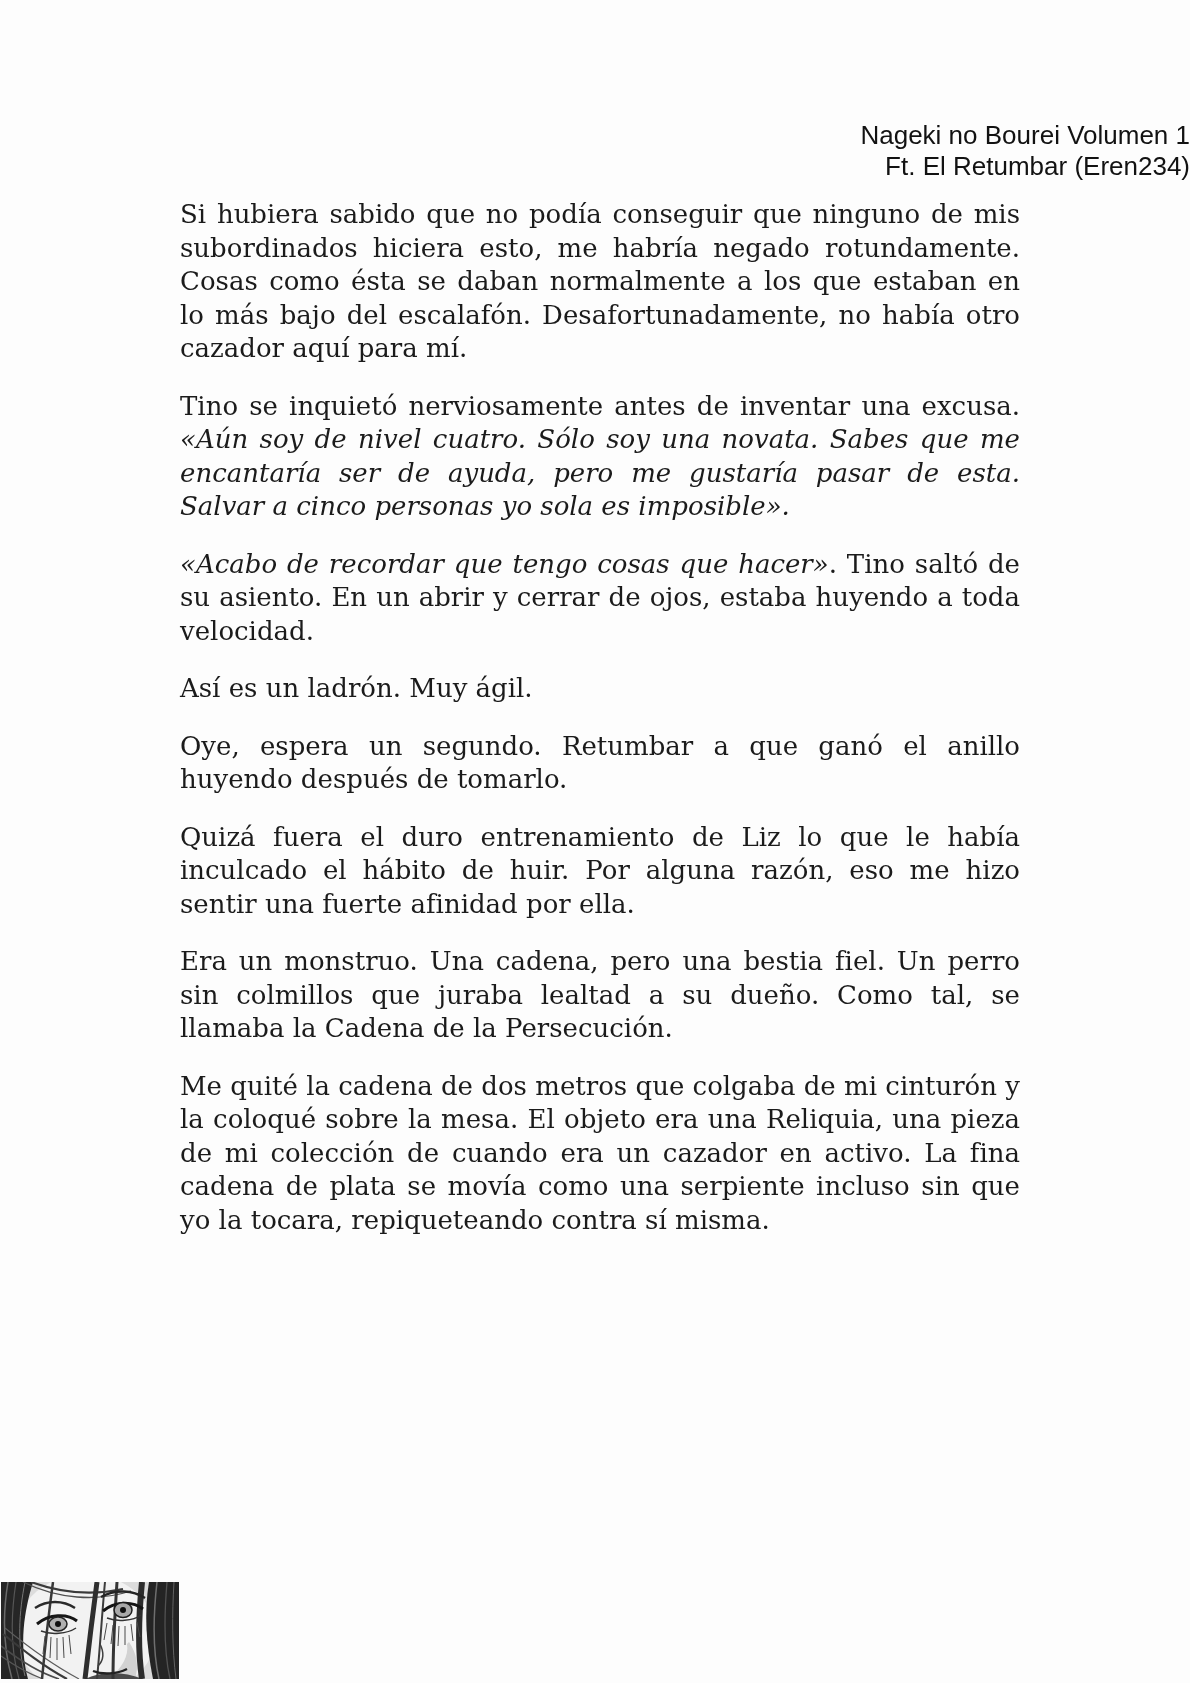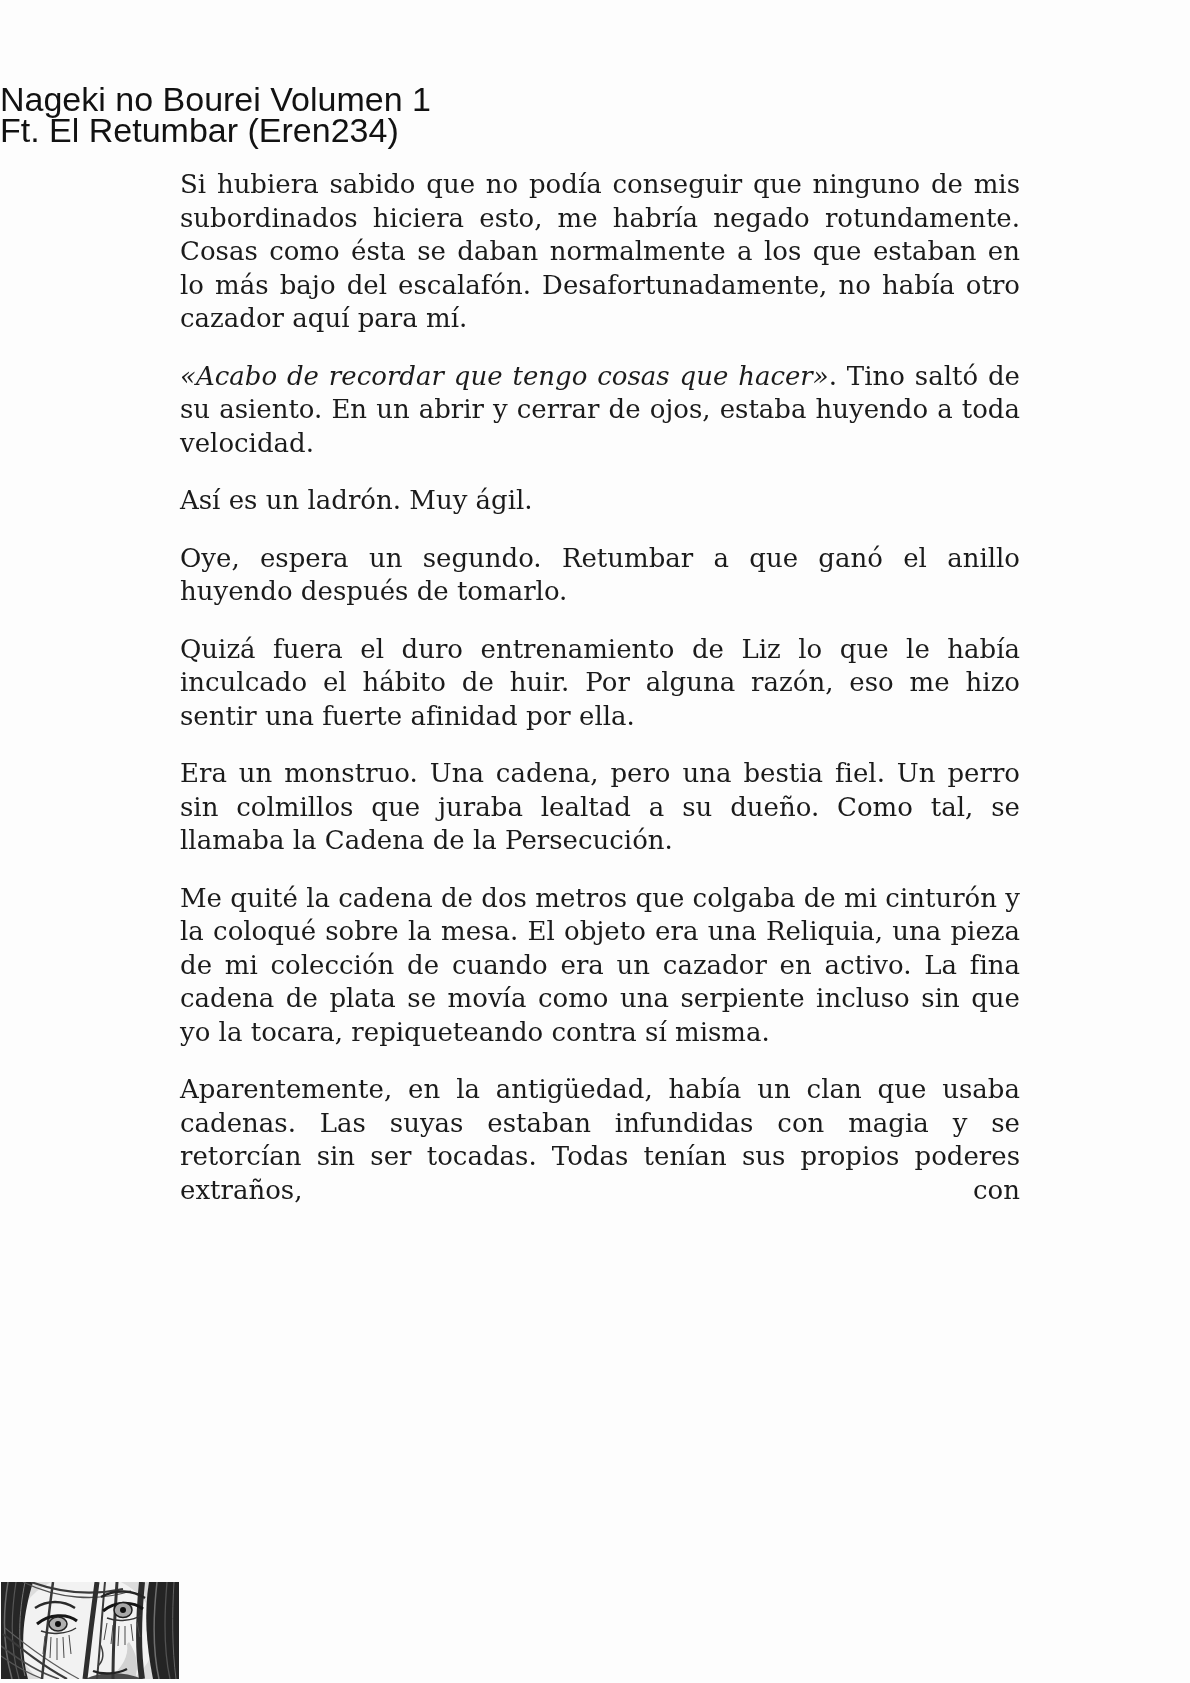"Nageki no Bourei Volumen 1" .header { font-size: 34px -> 26px; padding-top: 84px -> 120px; text-align: left -> right }
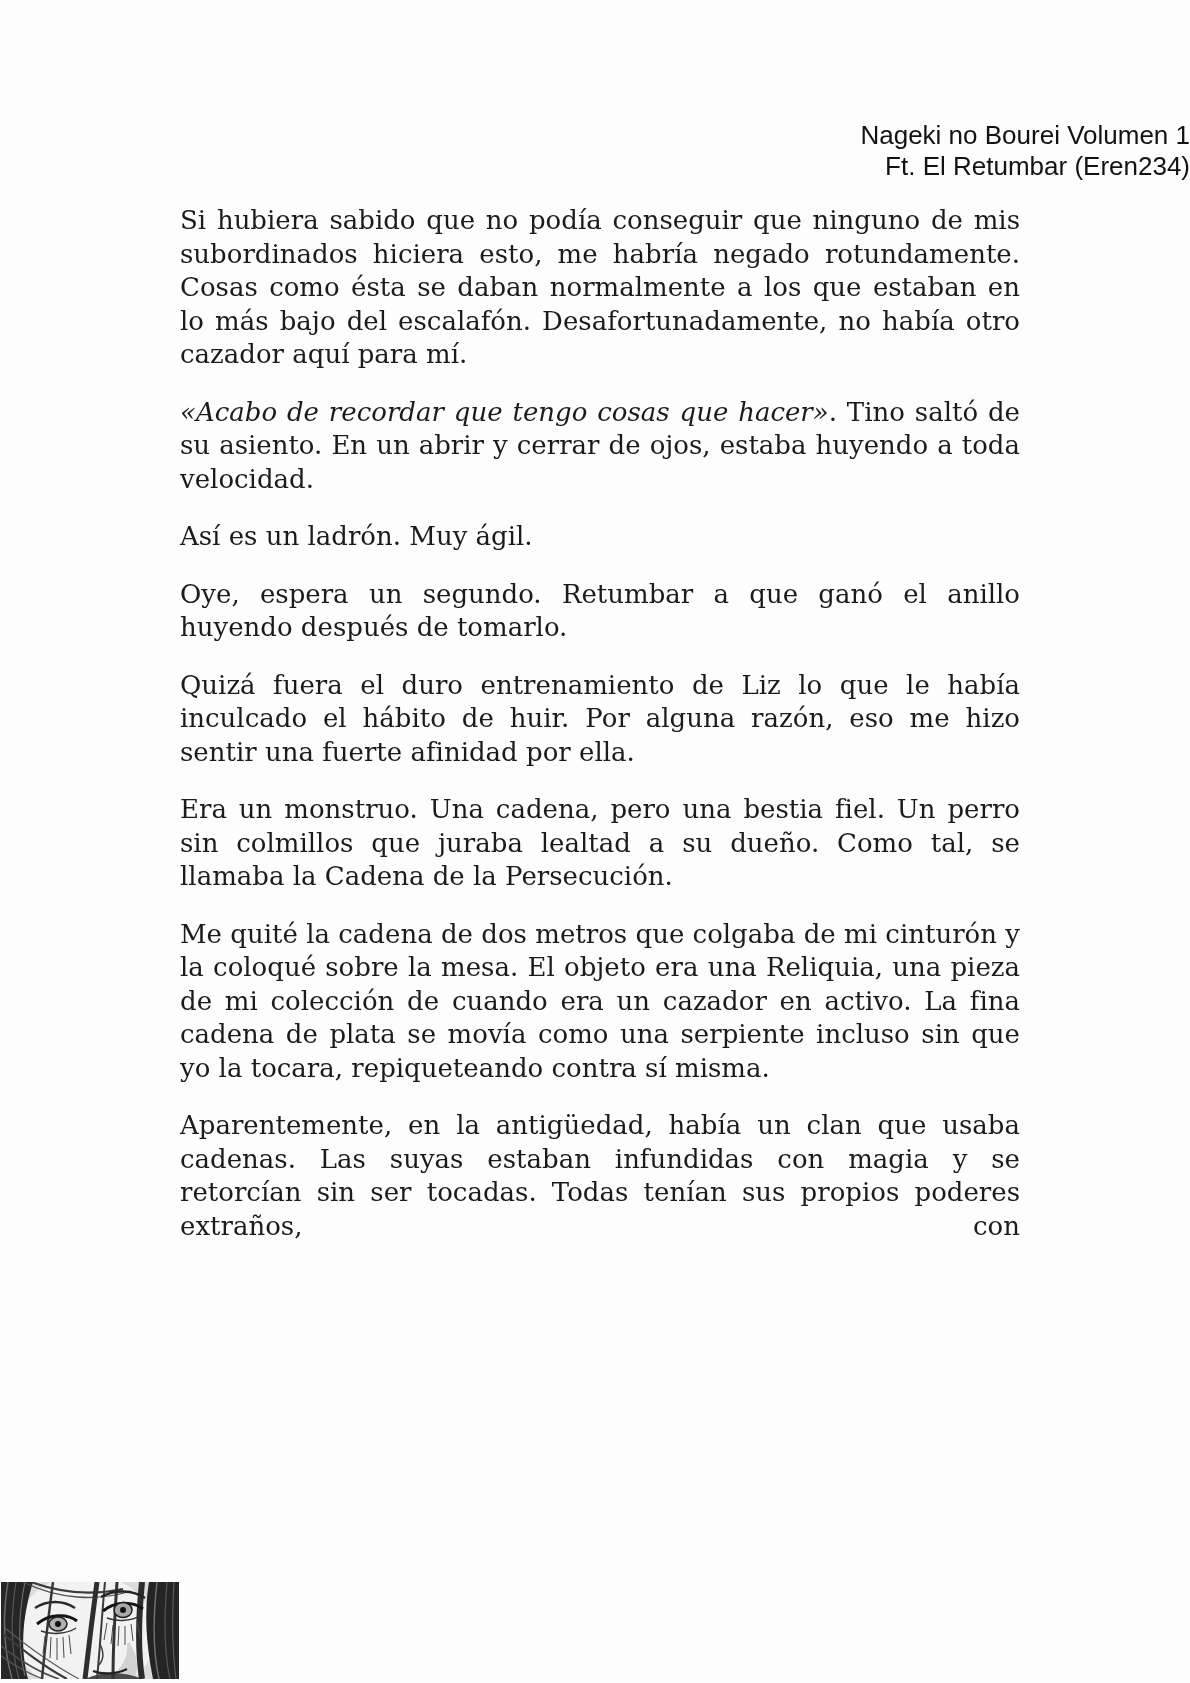"Si hubiera sabido que no" .content { margin: 22px 170px 0 180px -> 16px 170px 0 180px }
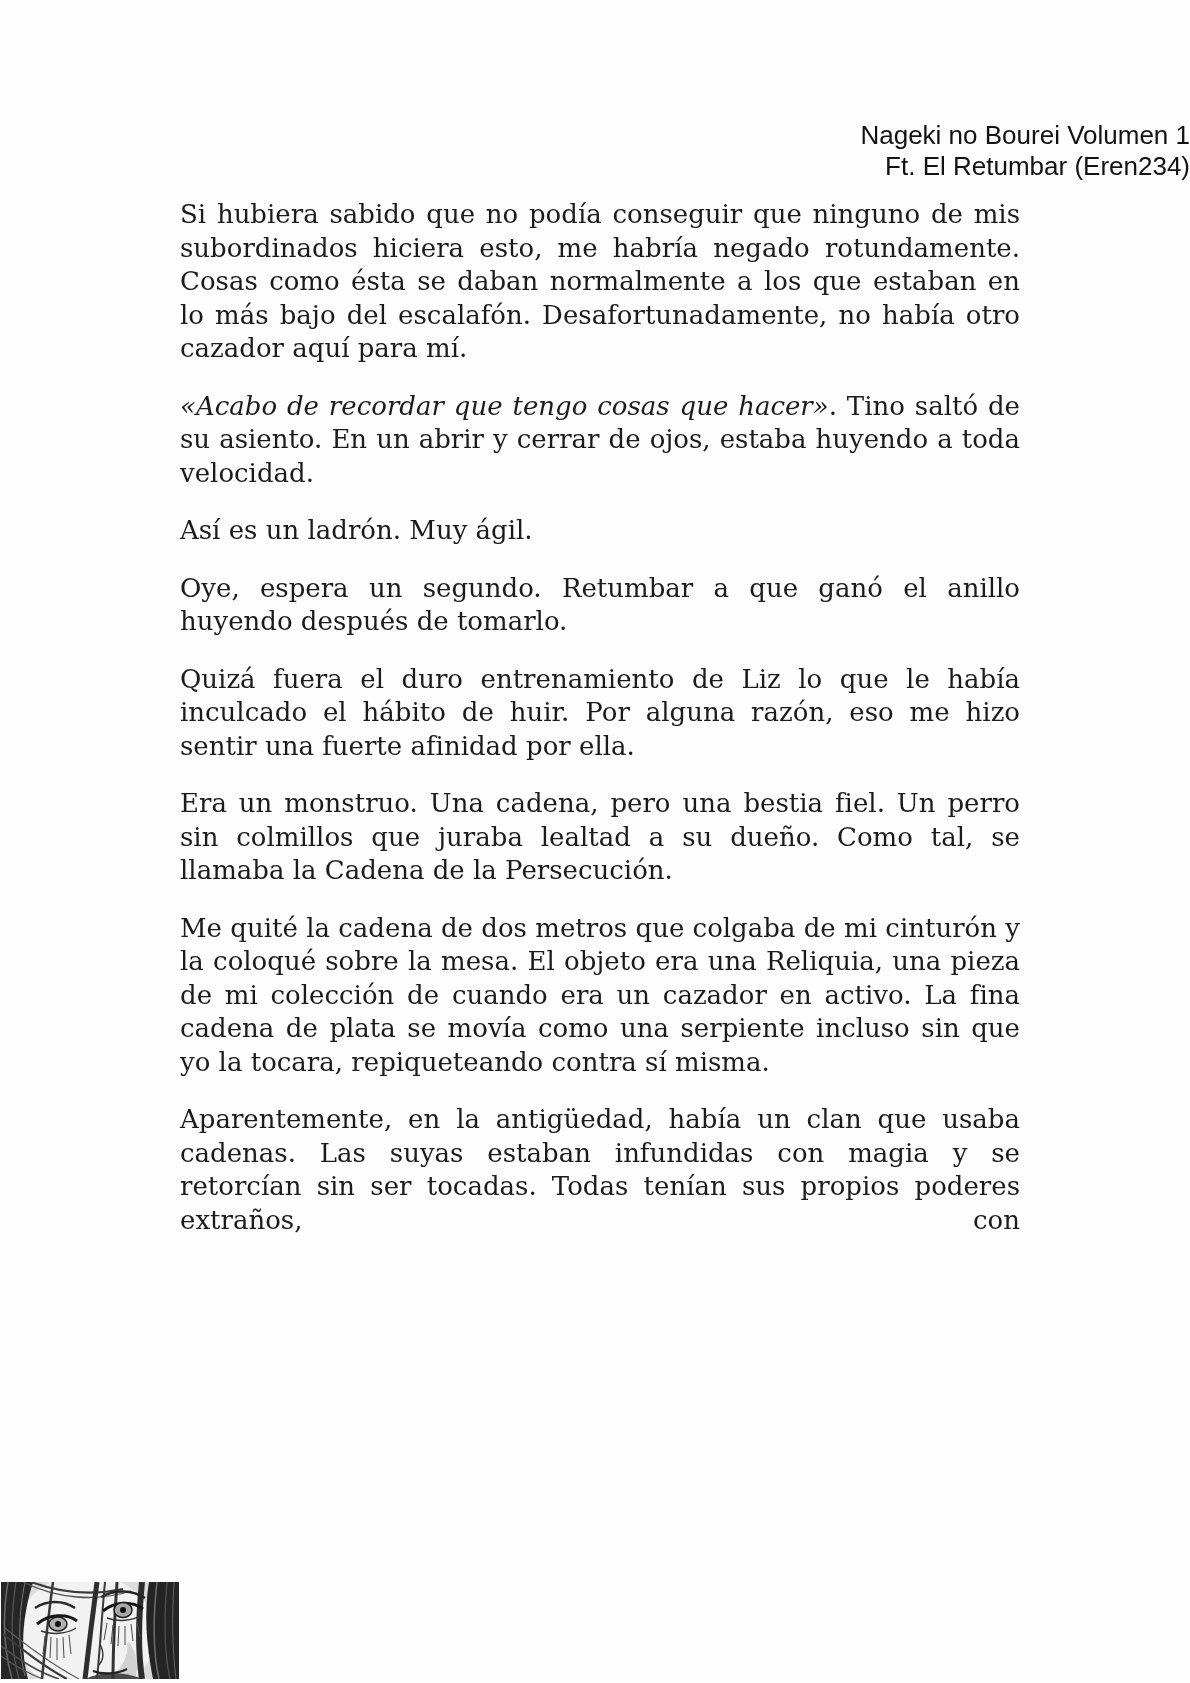"Tino se inquietó nerviosamente antes" p.para { html: none -> <p><span>Tino se inquietó nerviosamente antes de inventar una excusa. </span><span>«Aún soy de nivel cuatro. Sólo soy una novata. Sabes que me encantaría ser de ayuda, pero me gustaría pasar de esta. Salvar a cinco personas yo sola es imposible».</span></p> }
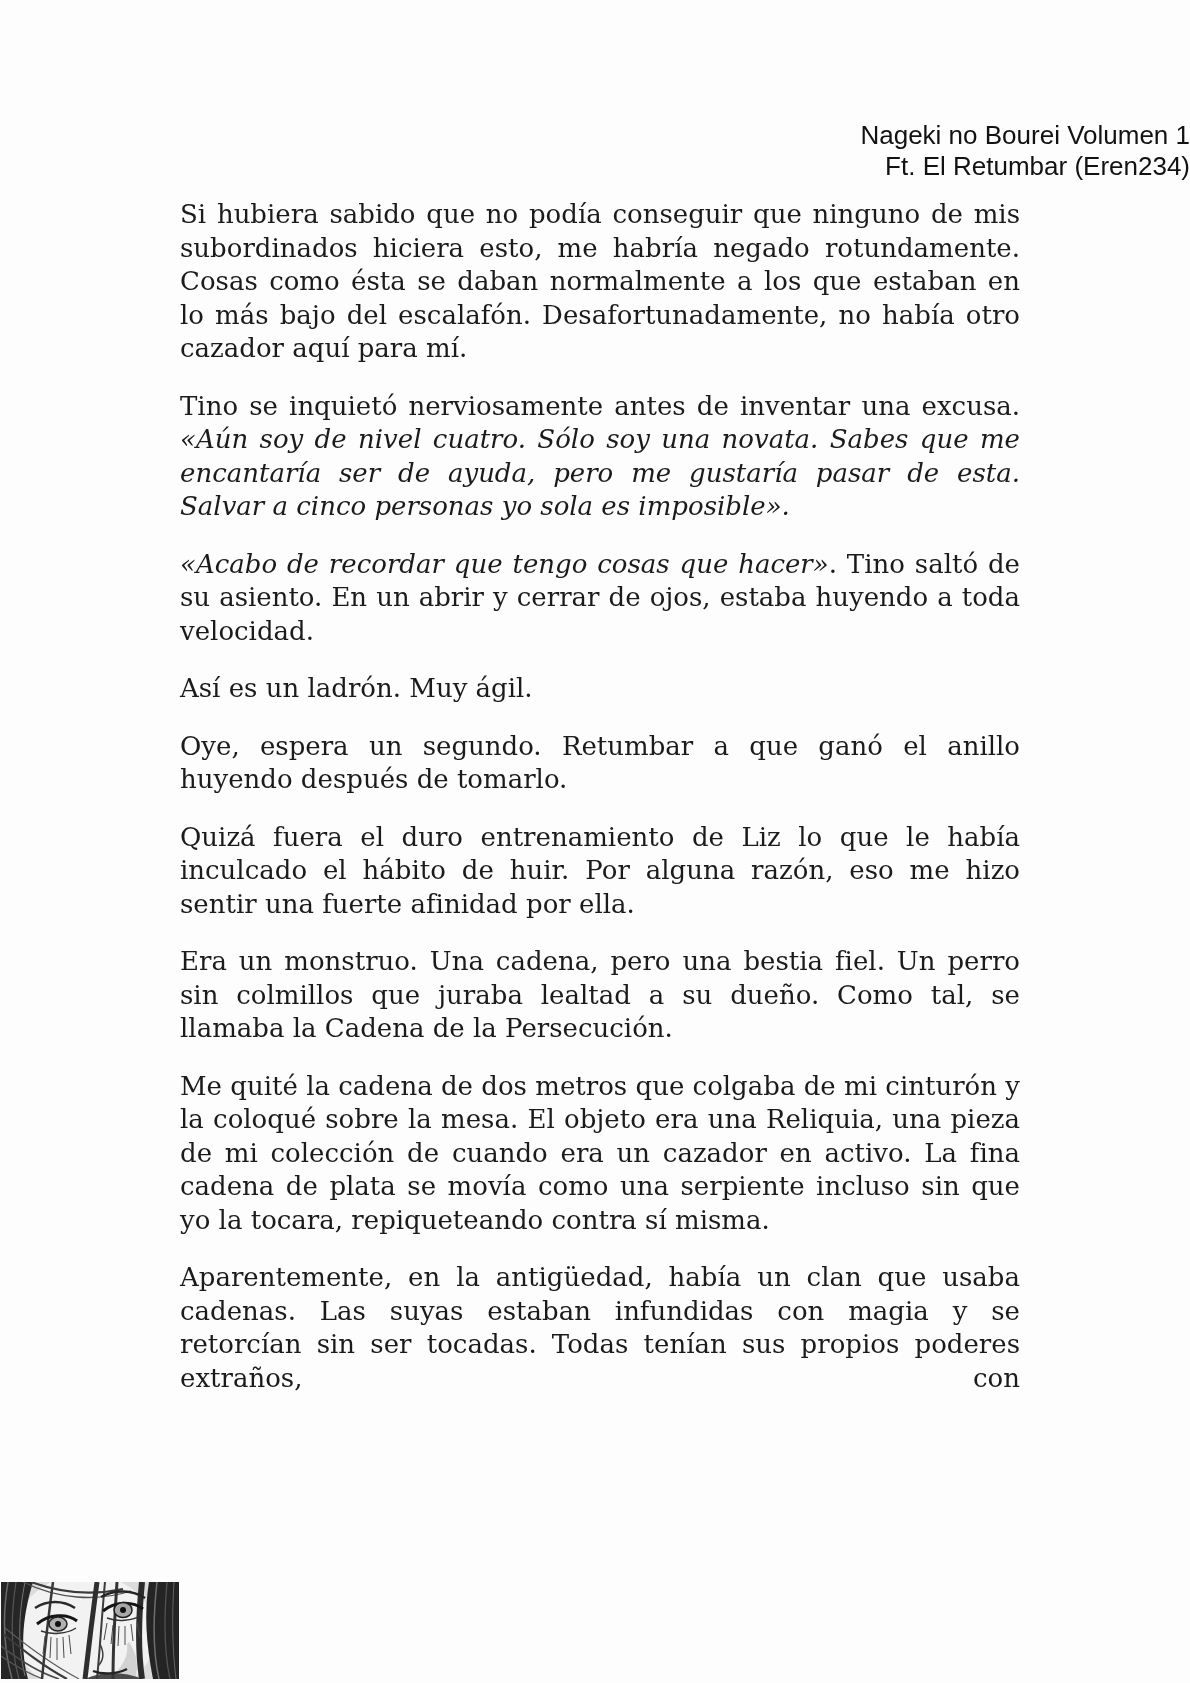"Aparentemente, en la antigüedad, había" p.para { html: <p><span>Aparentemente, en la antigüedad, había un clan que usaba cadenas. Las suyas estaban infundidas con magia y se retorcían sin ser tocadas. Todas tenían sus propios poderes extraños, con</span></p> -> none }
